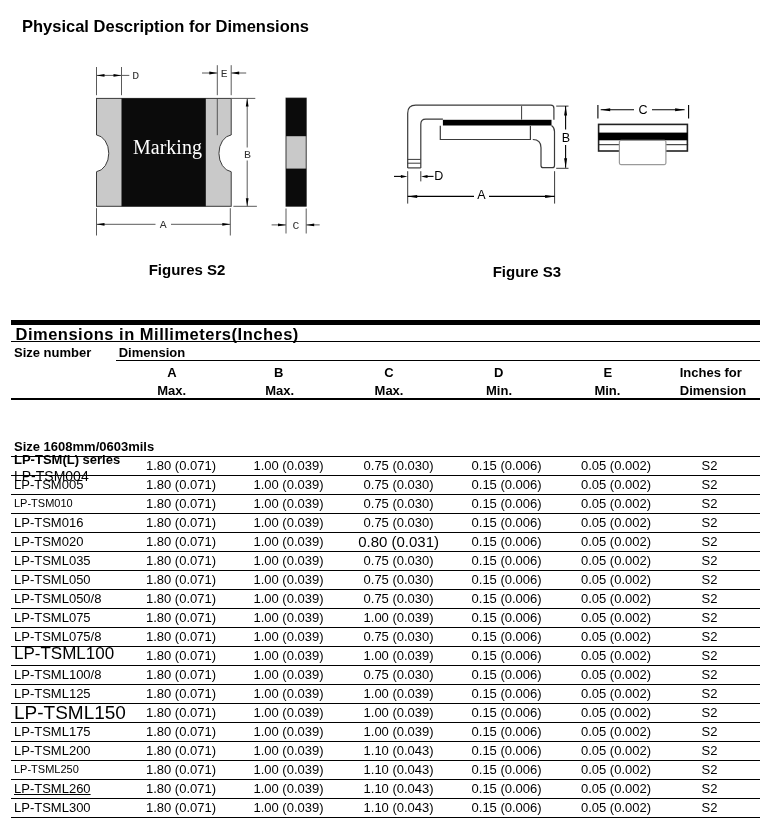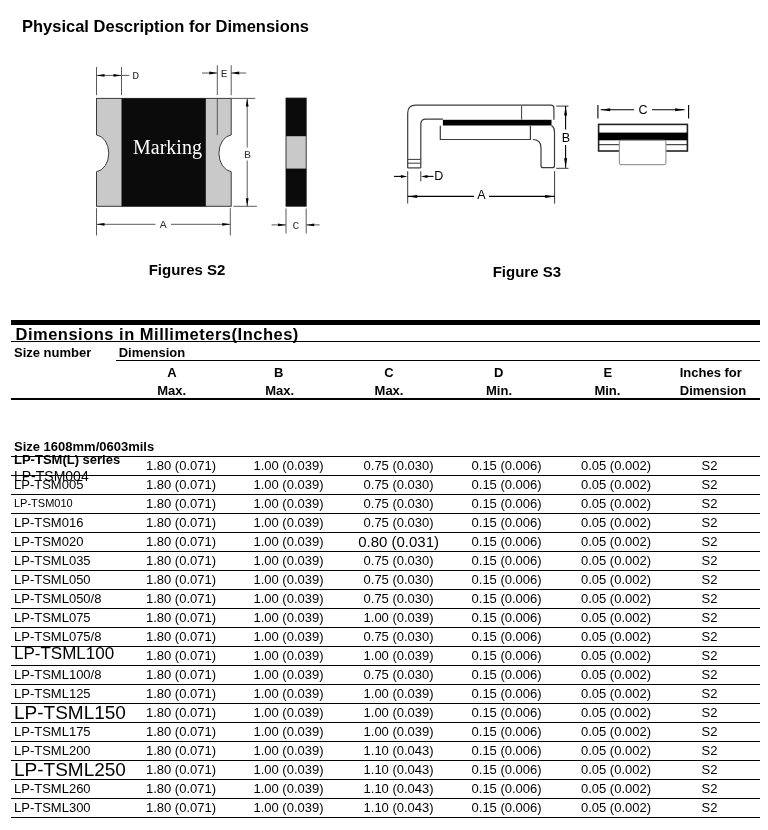"LP-TSML250" div { font-size: 19px -> 11px }
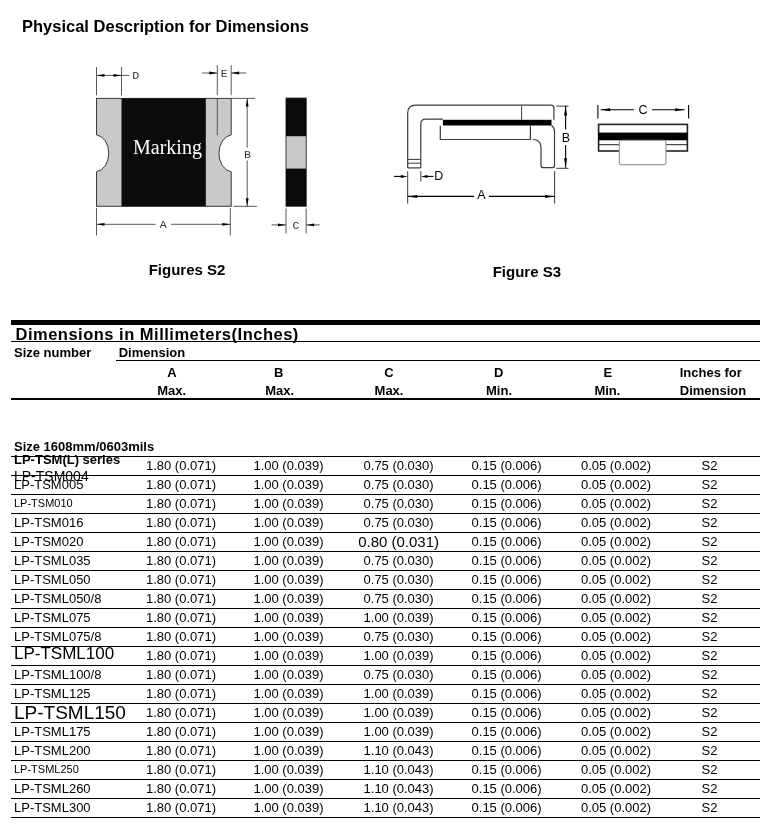"LP-TSML260" div { text-decoration: none -> underline }
